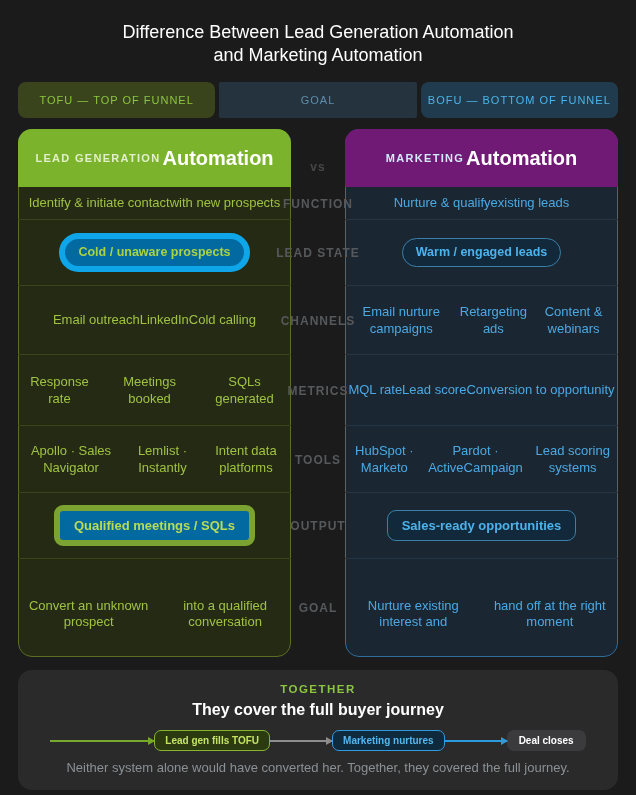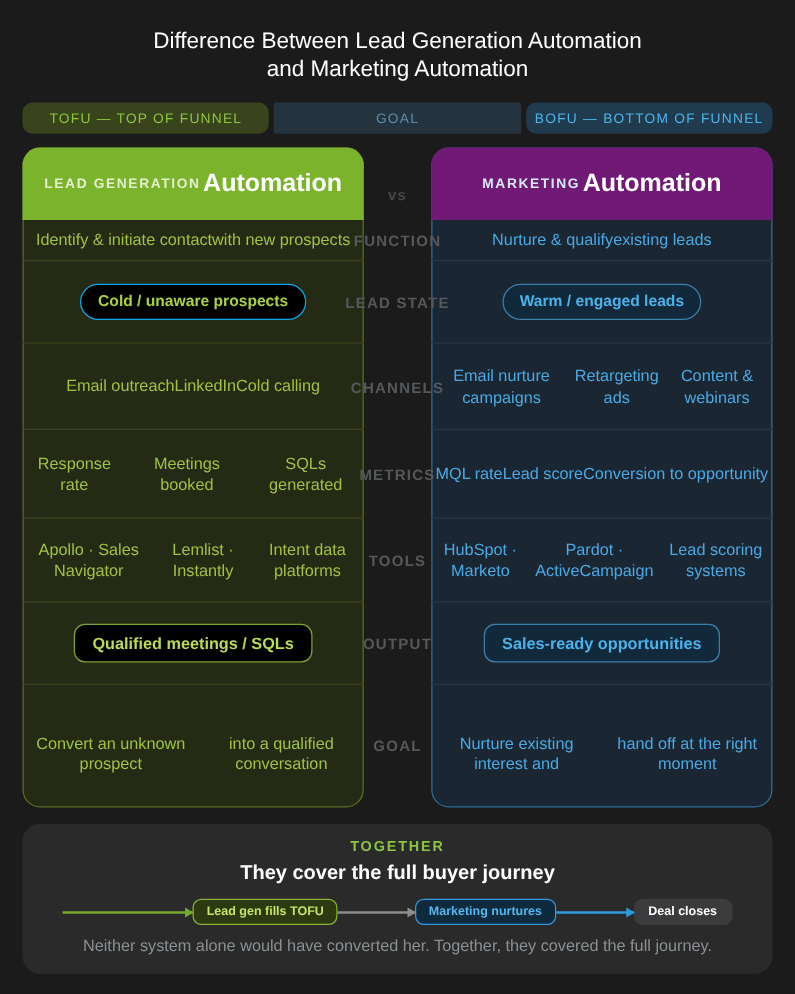"TOFU — TOP OF FUNNEL" .funnel-bar { height: 25px -> 36px }
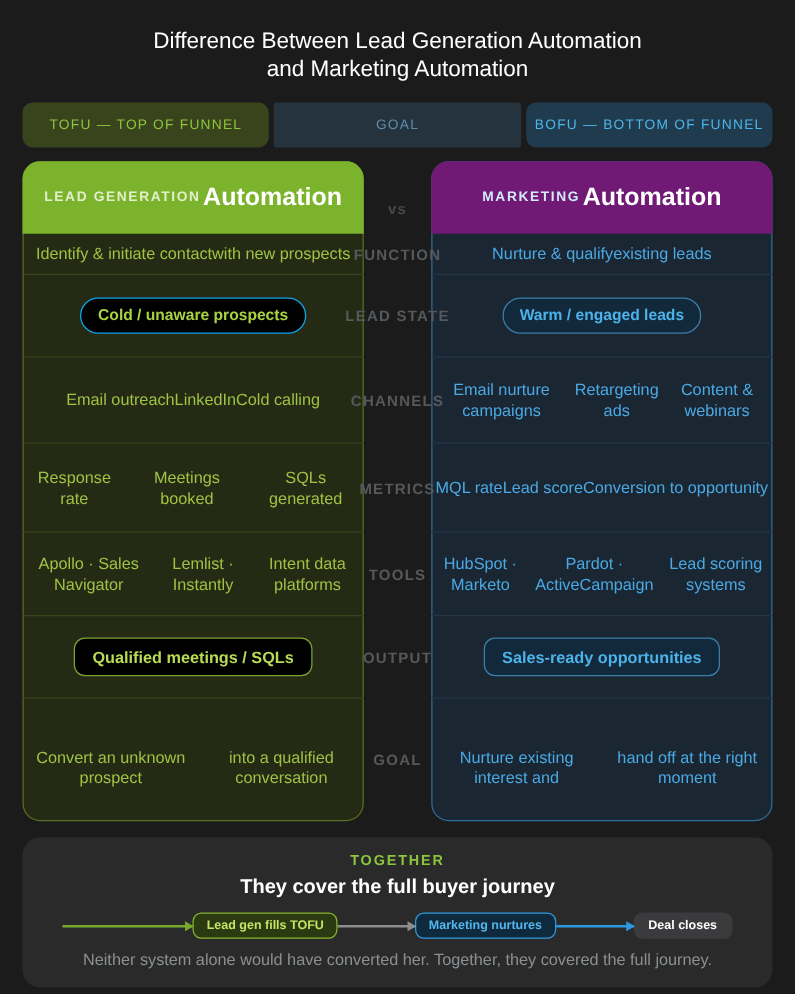"Cold / unaware prospects" .badge.green { background: #000000 -> #0369a1; border: 1px solid #0ea5e9 -> 6px solid #0ea5e9 }
